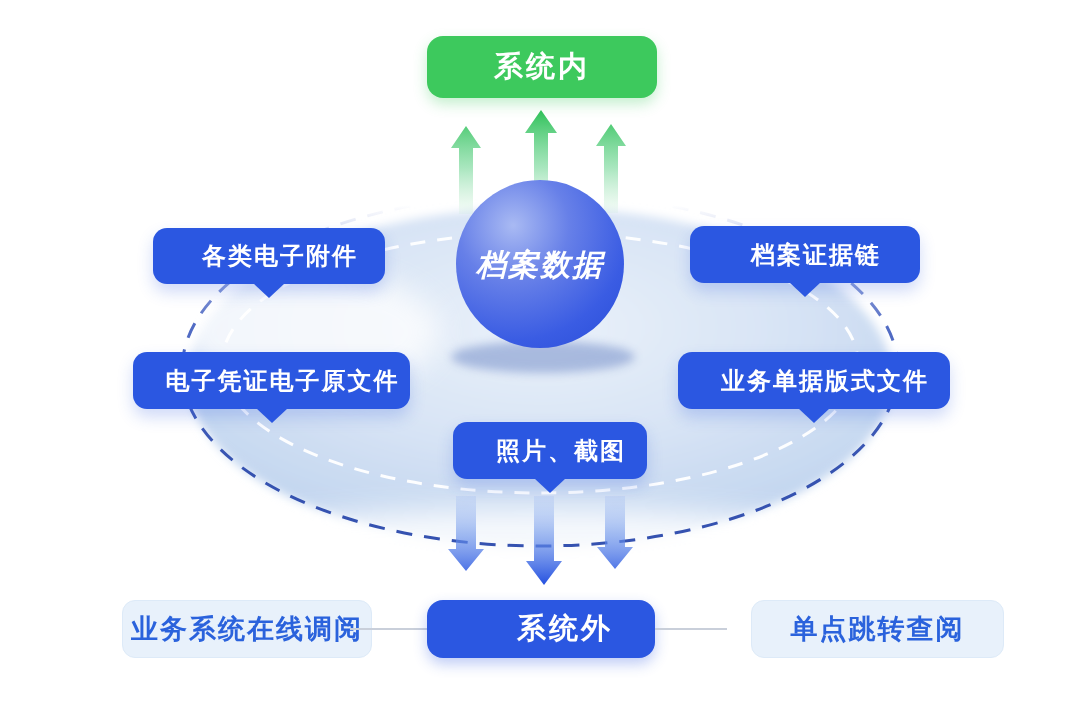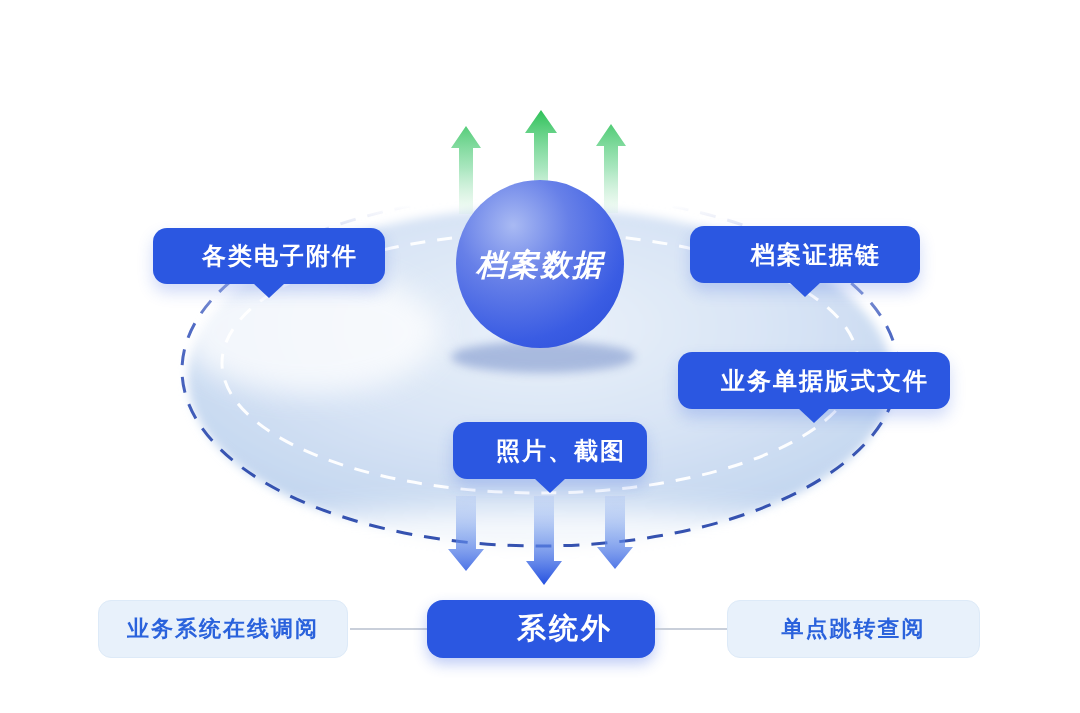"系统内" div.abs { html: none -> <div>系统内</div> }
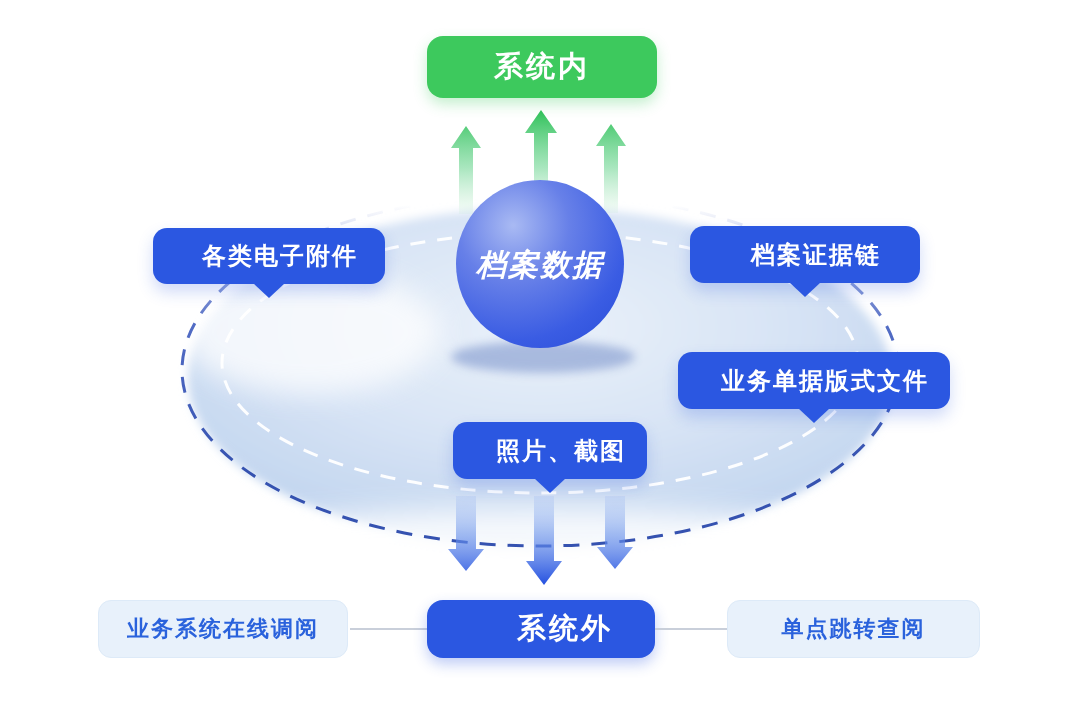"电子凭证电子原文件" div.abs { html: none -> <div>电子凭证电子原文件</div> }
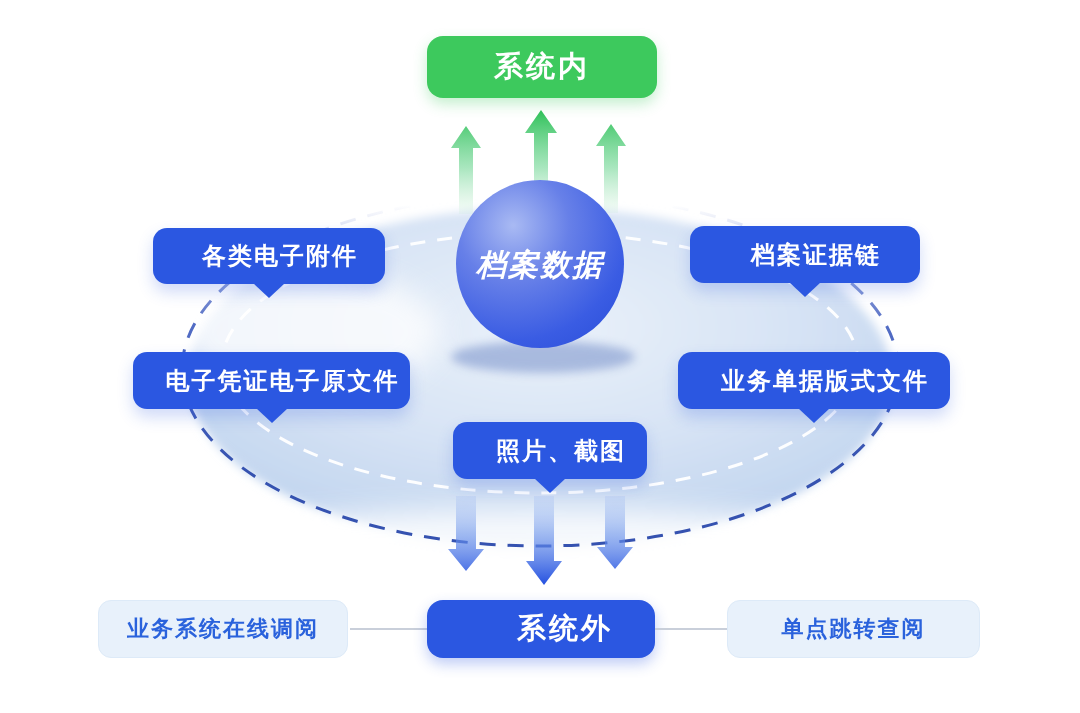"业务系统在线调阅" .lightbox { font-size: 22px -> 27px; margin-left: none -> 24px }
